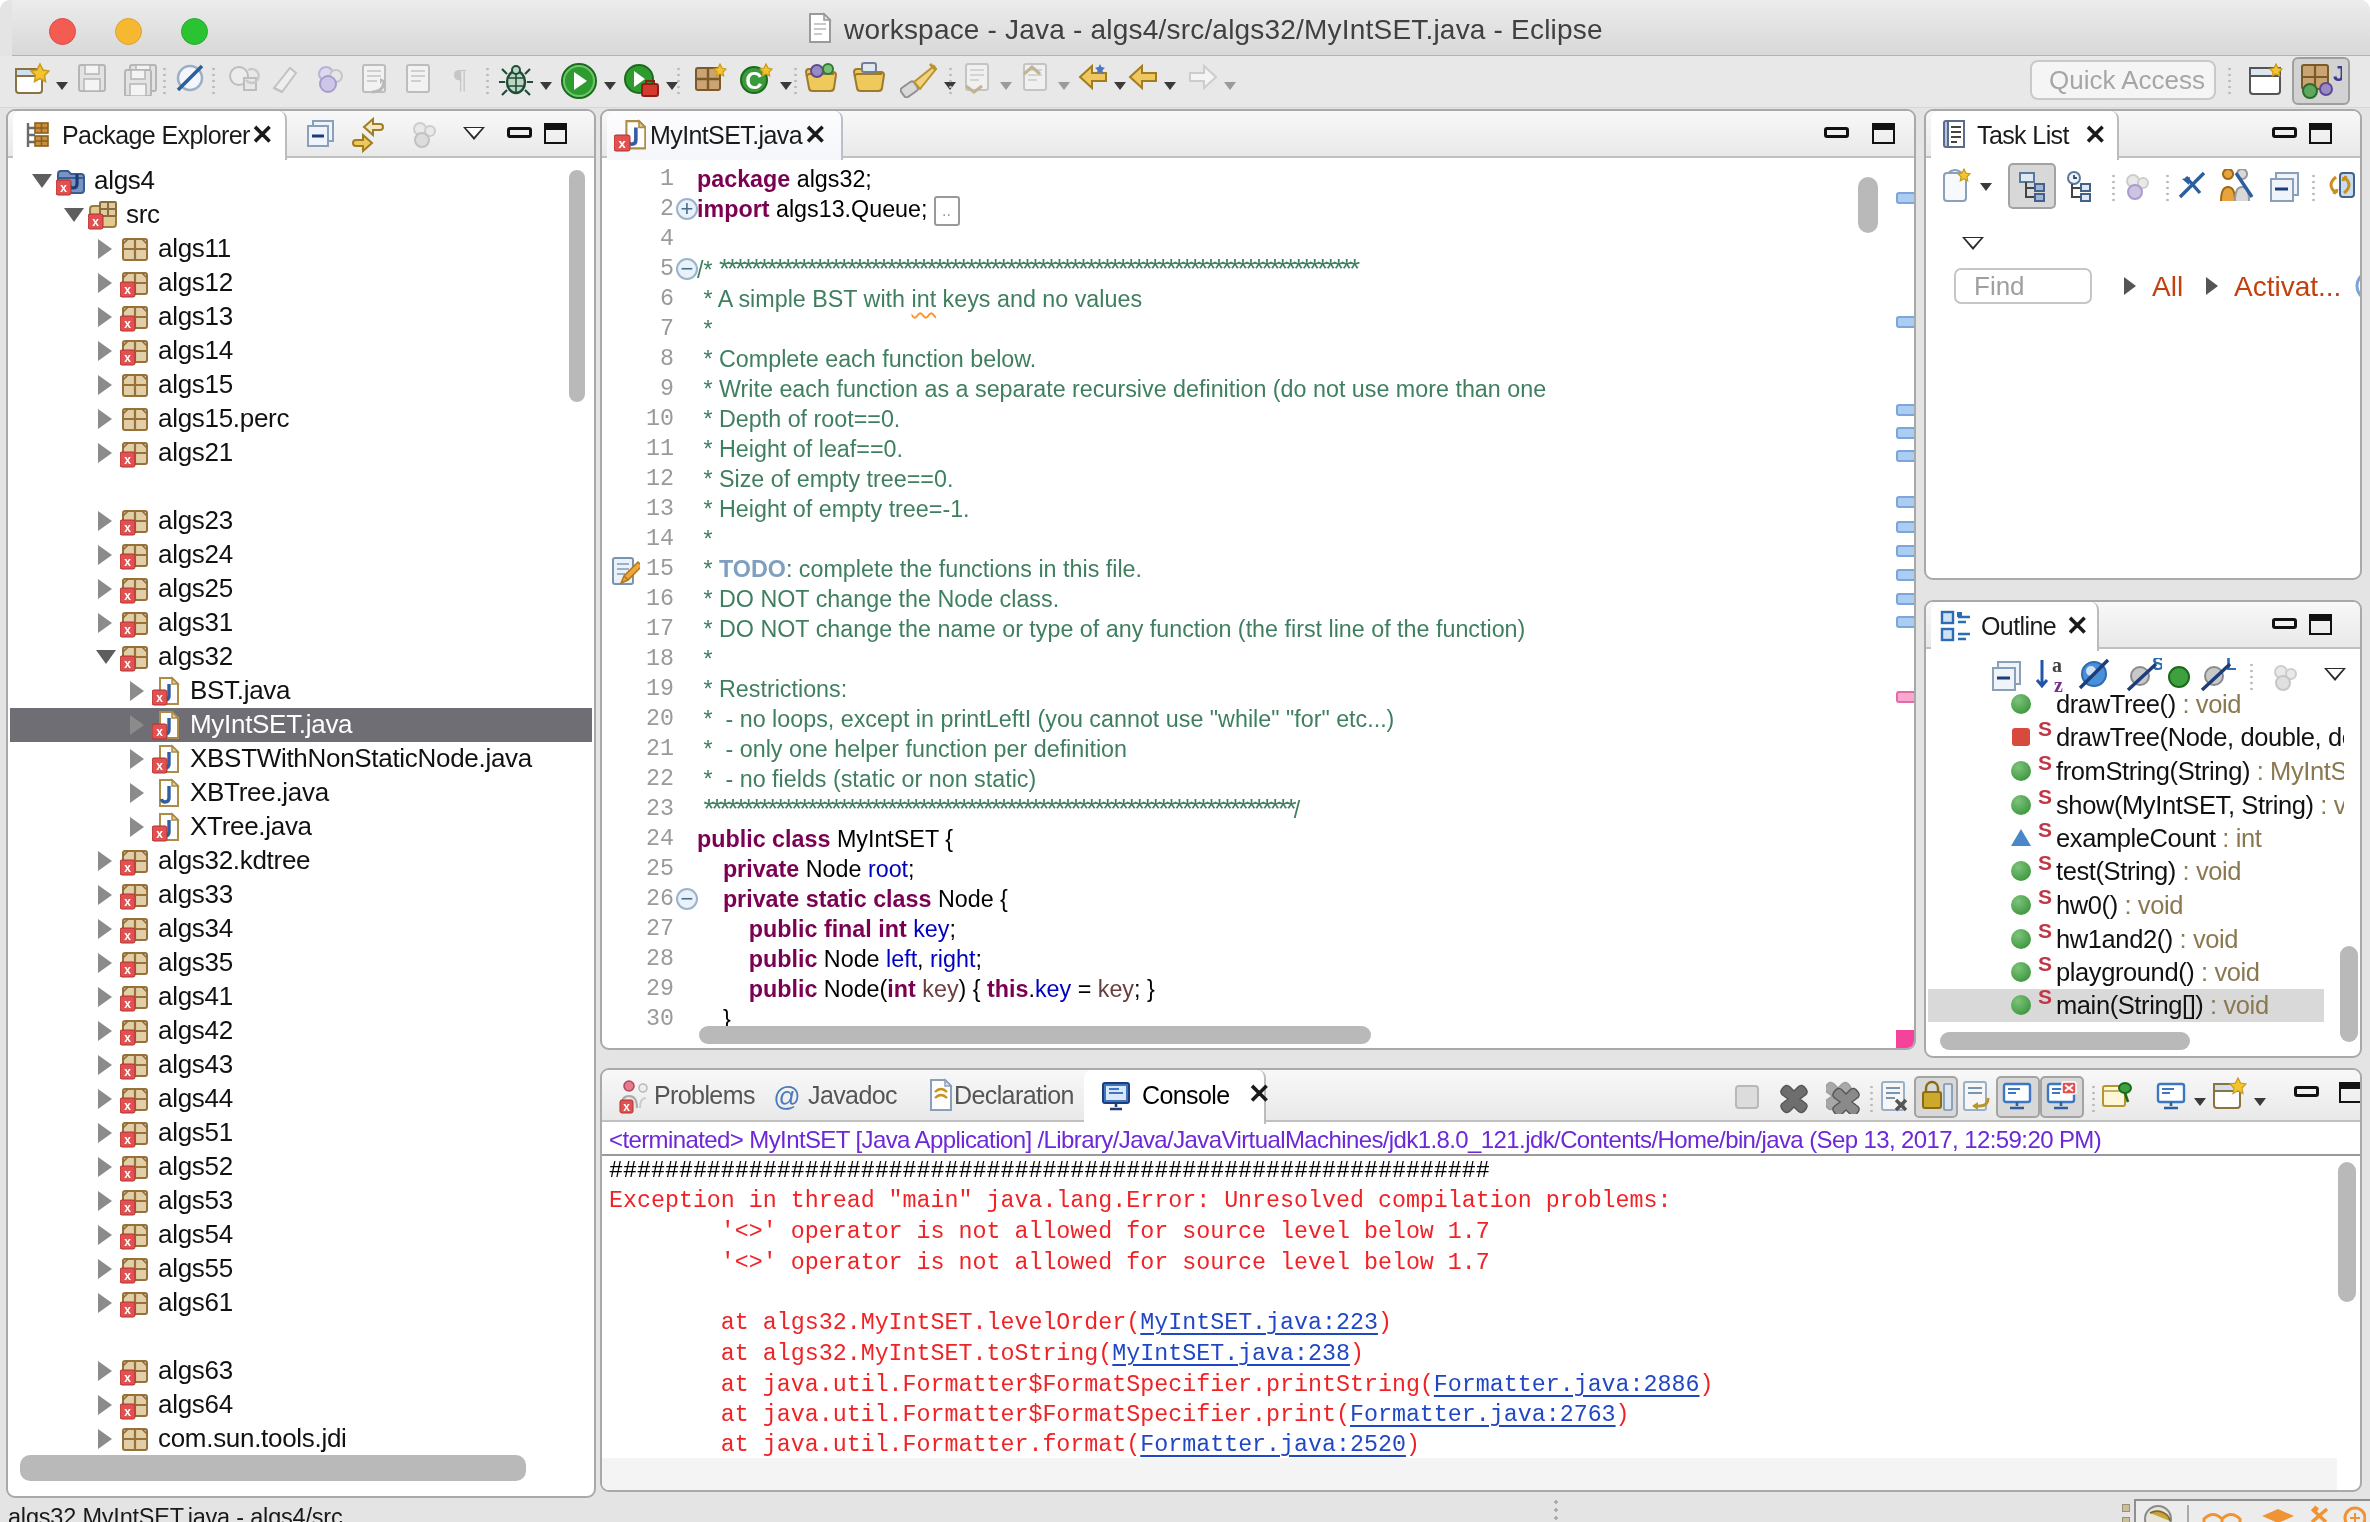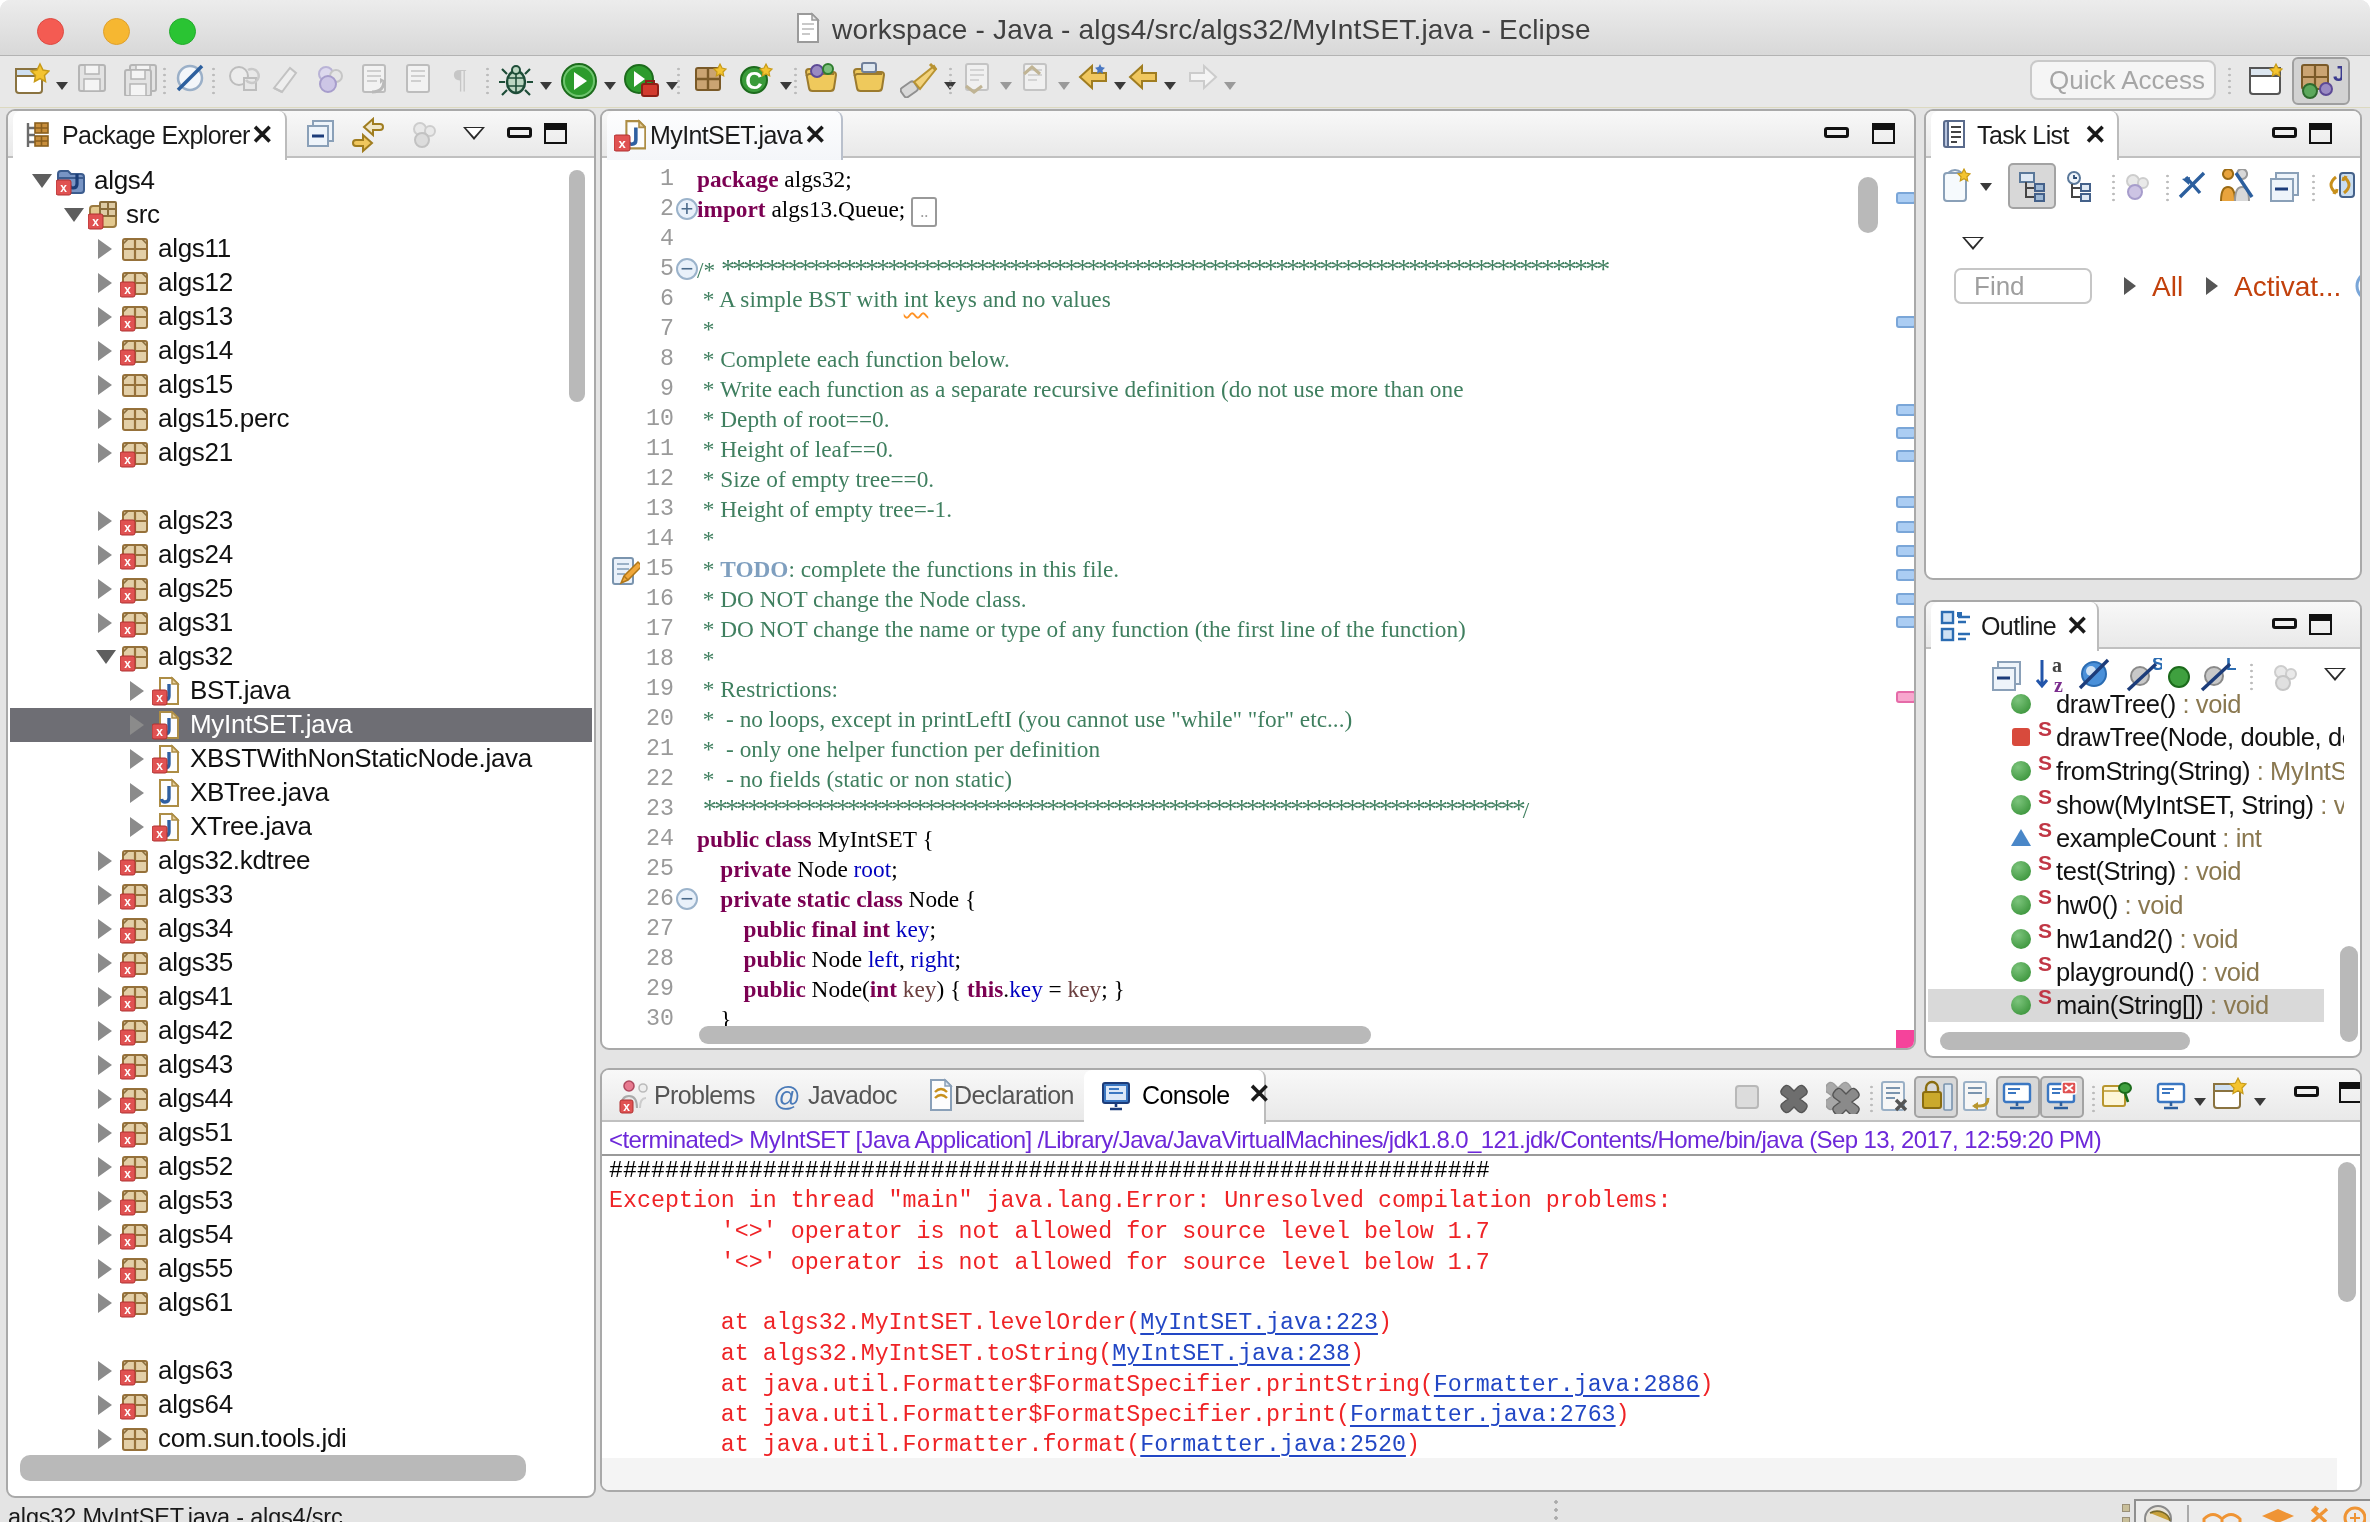"workspace - Java -" #title { left: 0 -> 12px }
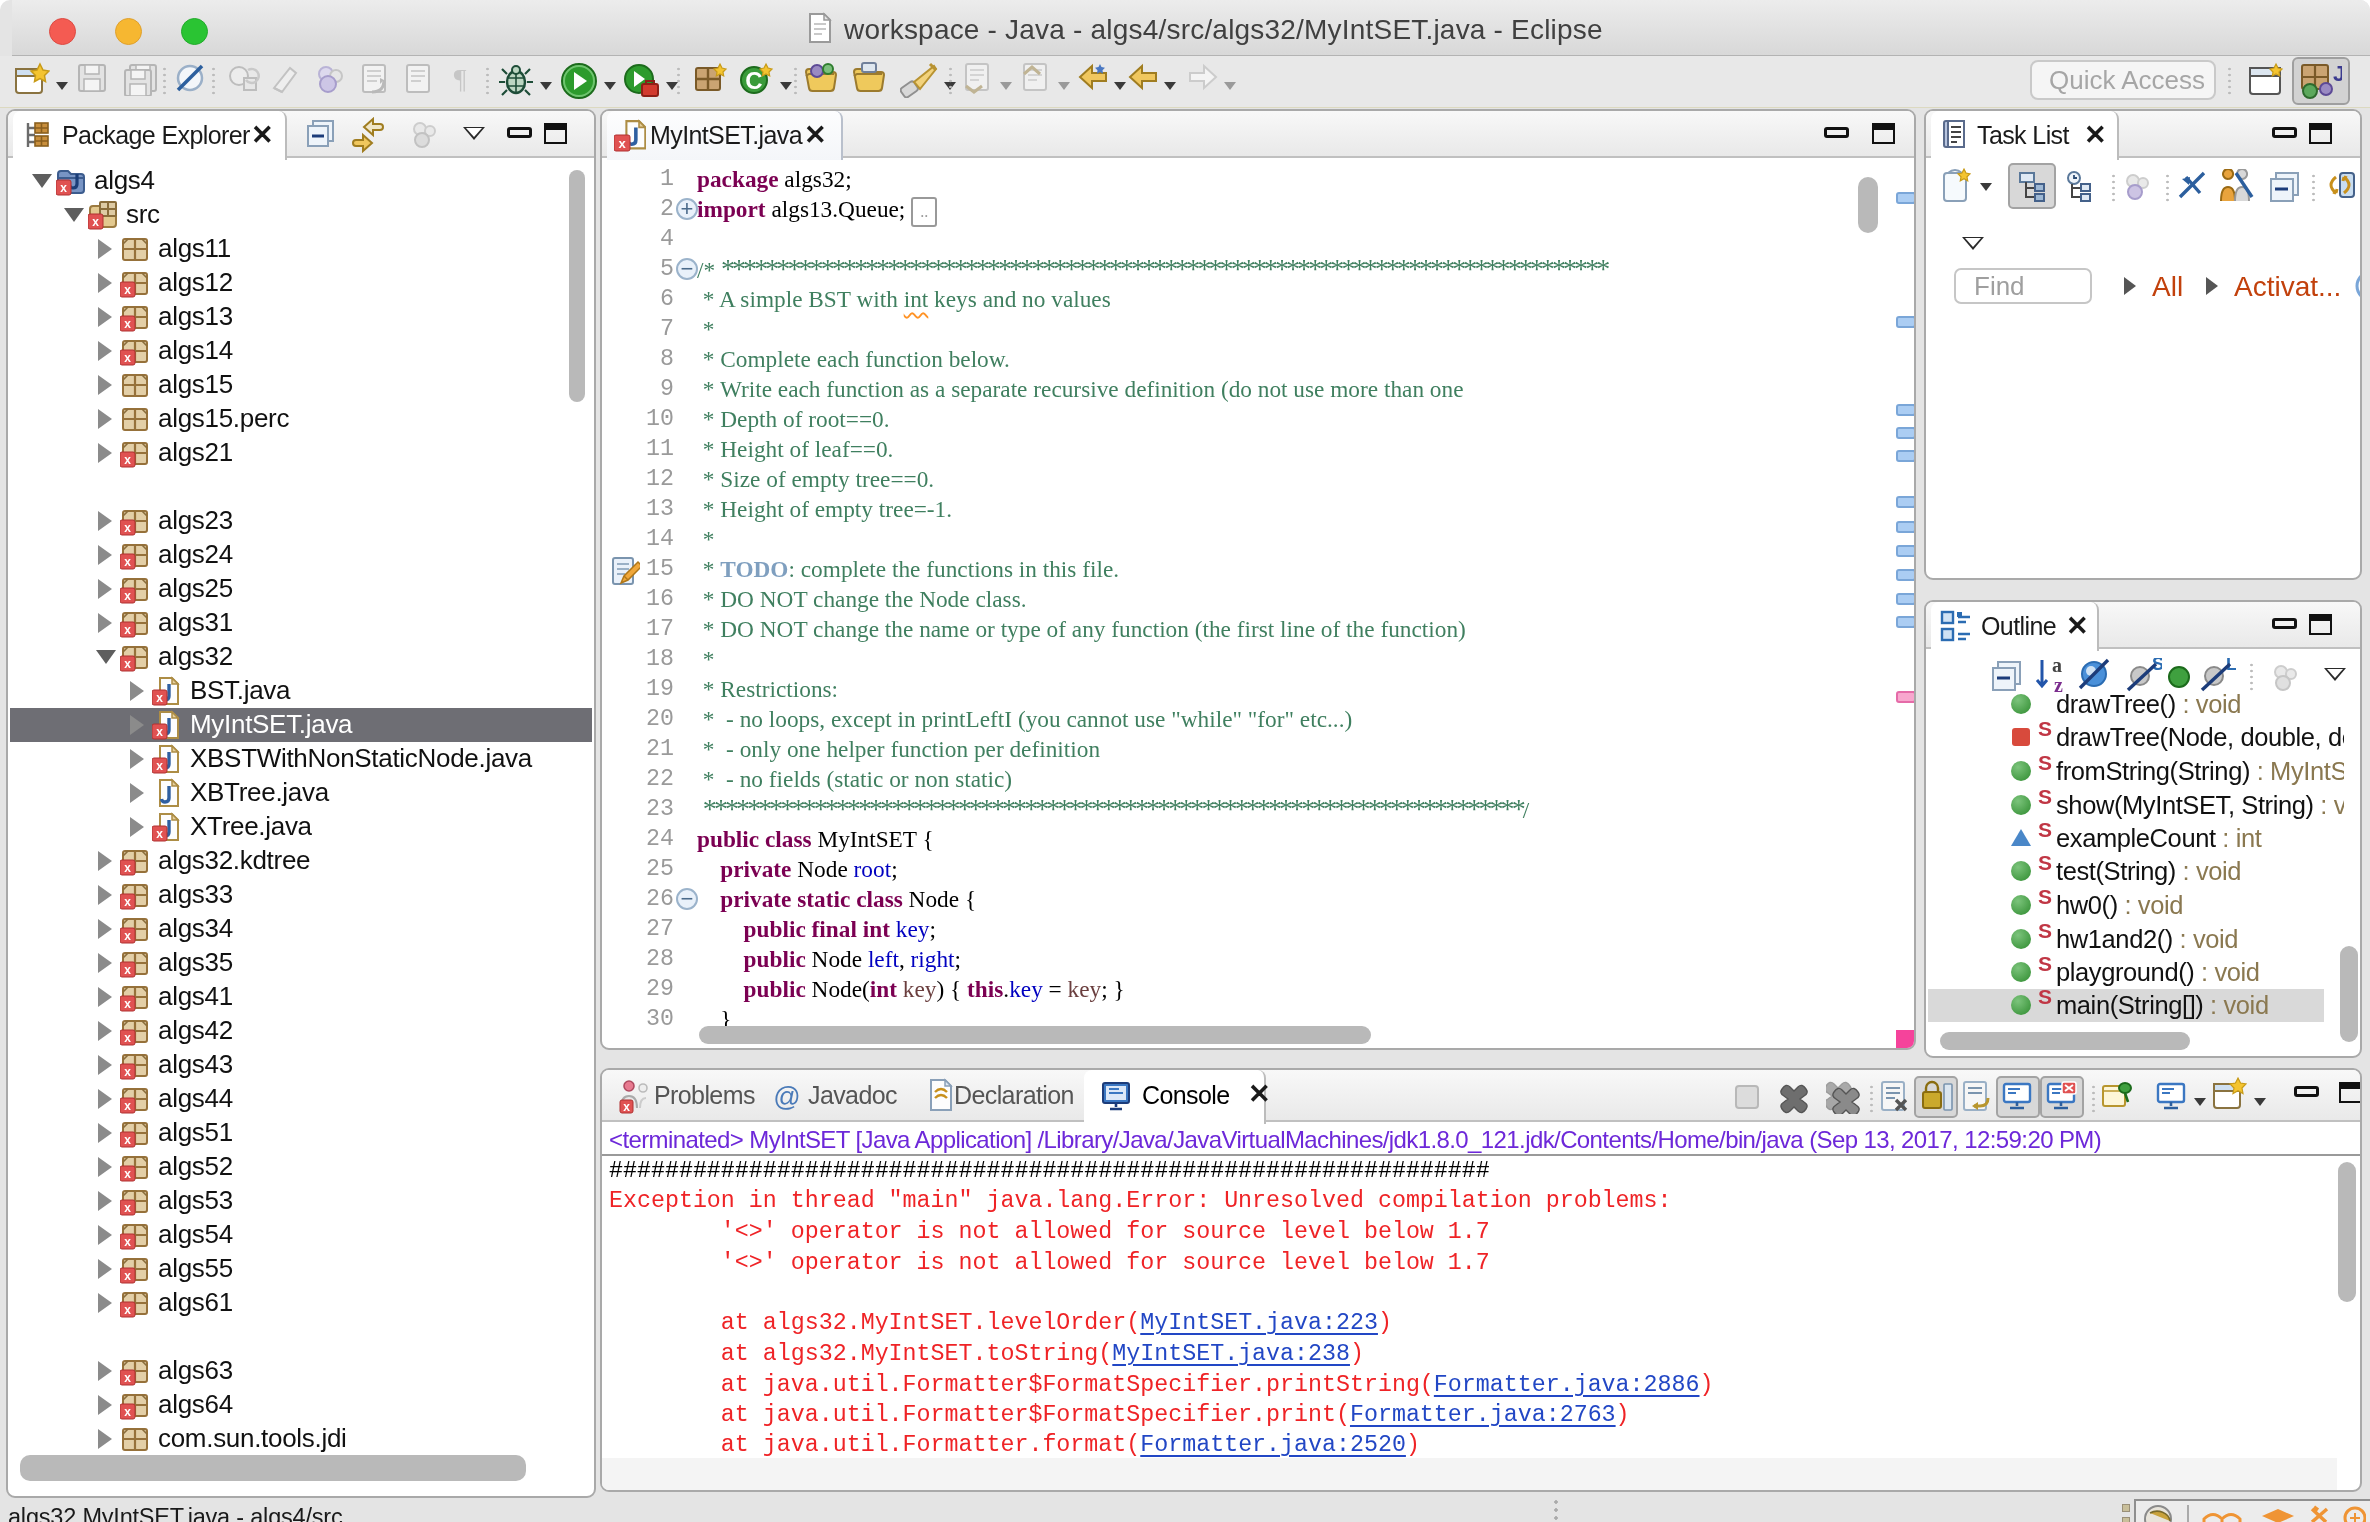"package algs32;" .cl { font-family: Liberation Serif, serif -> Liberation Sans, sans-serif }
